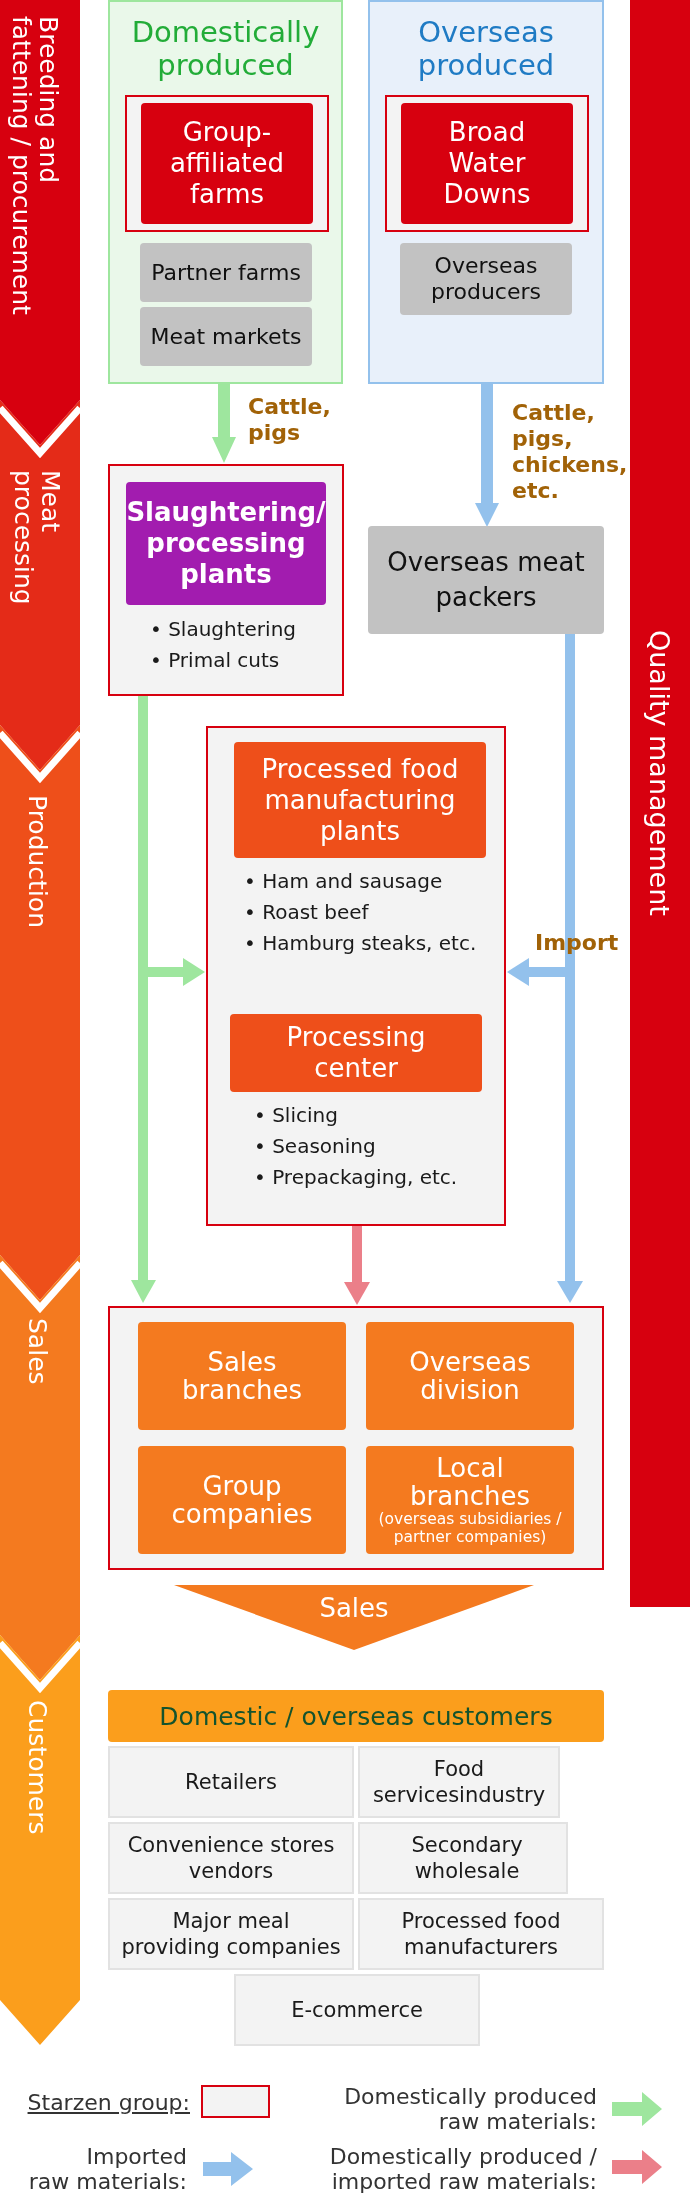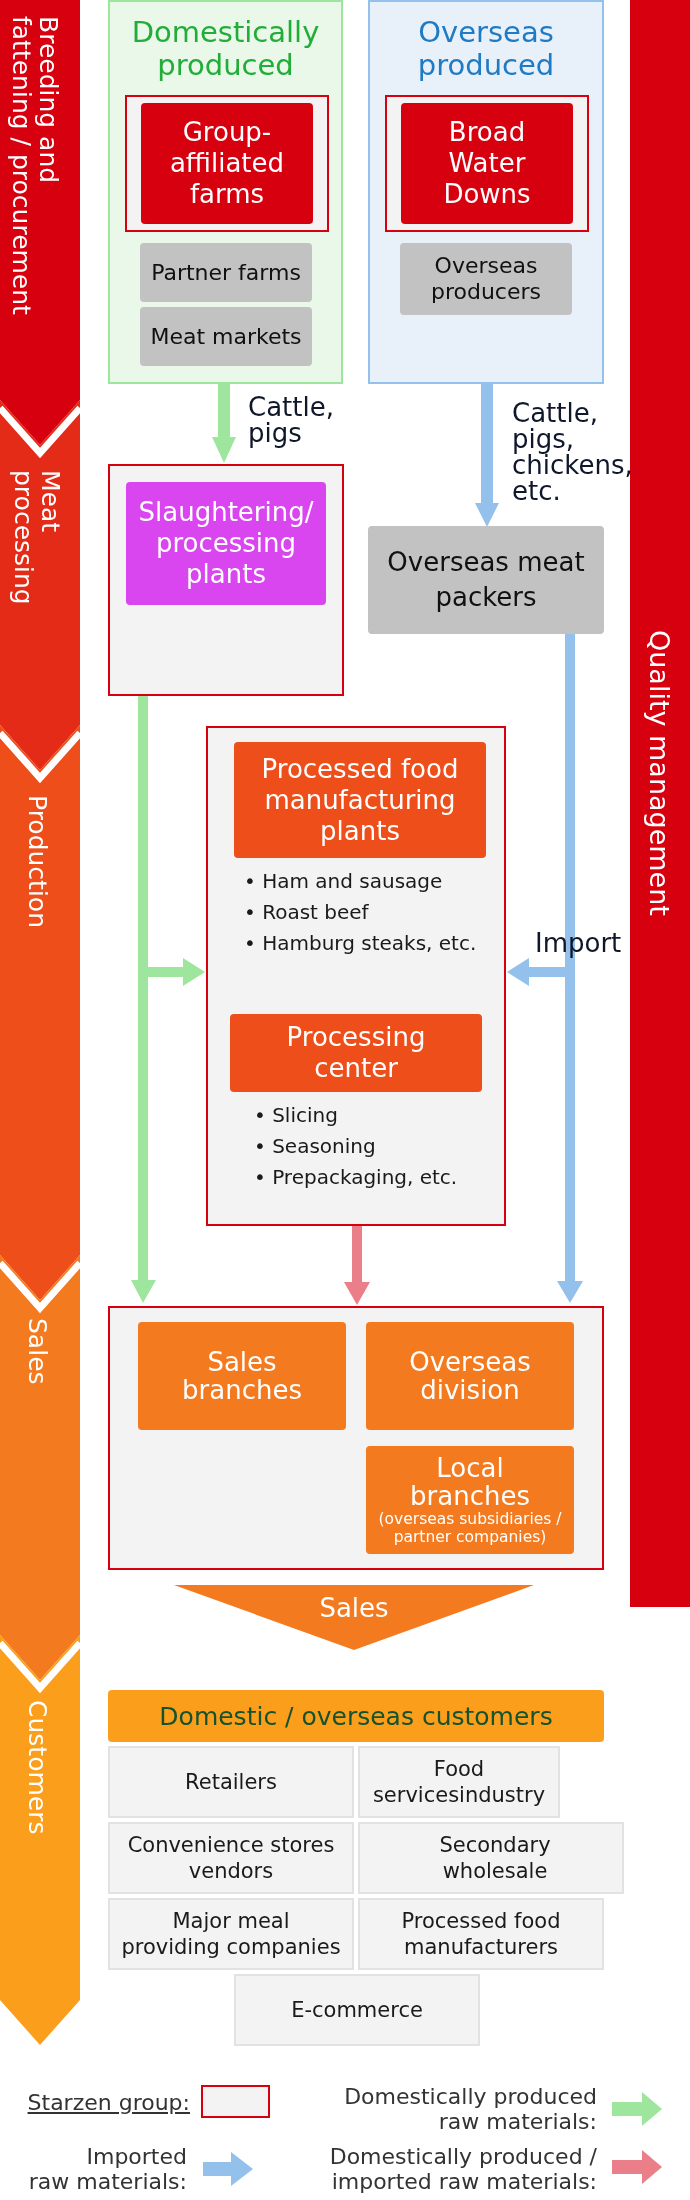"Cattle," .flow-label { color: #0f172a -> #a16207; font-size: 26px -> 22px; font-weight: none -> bold }
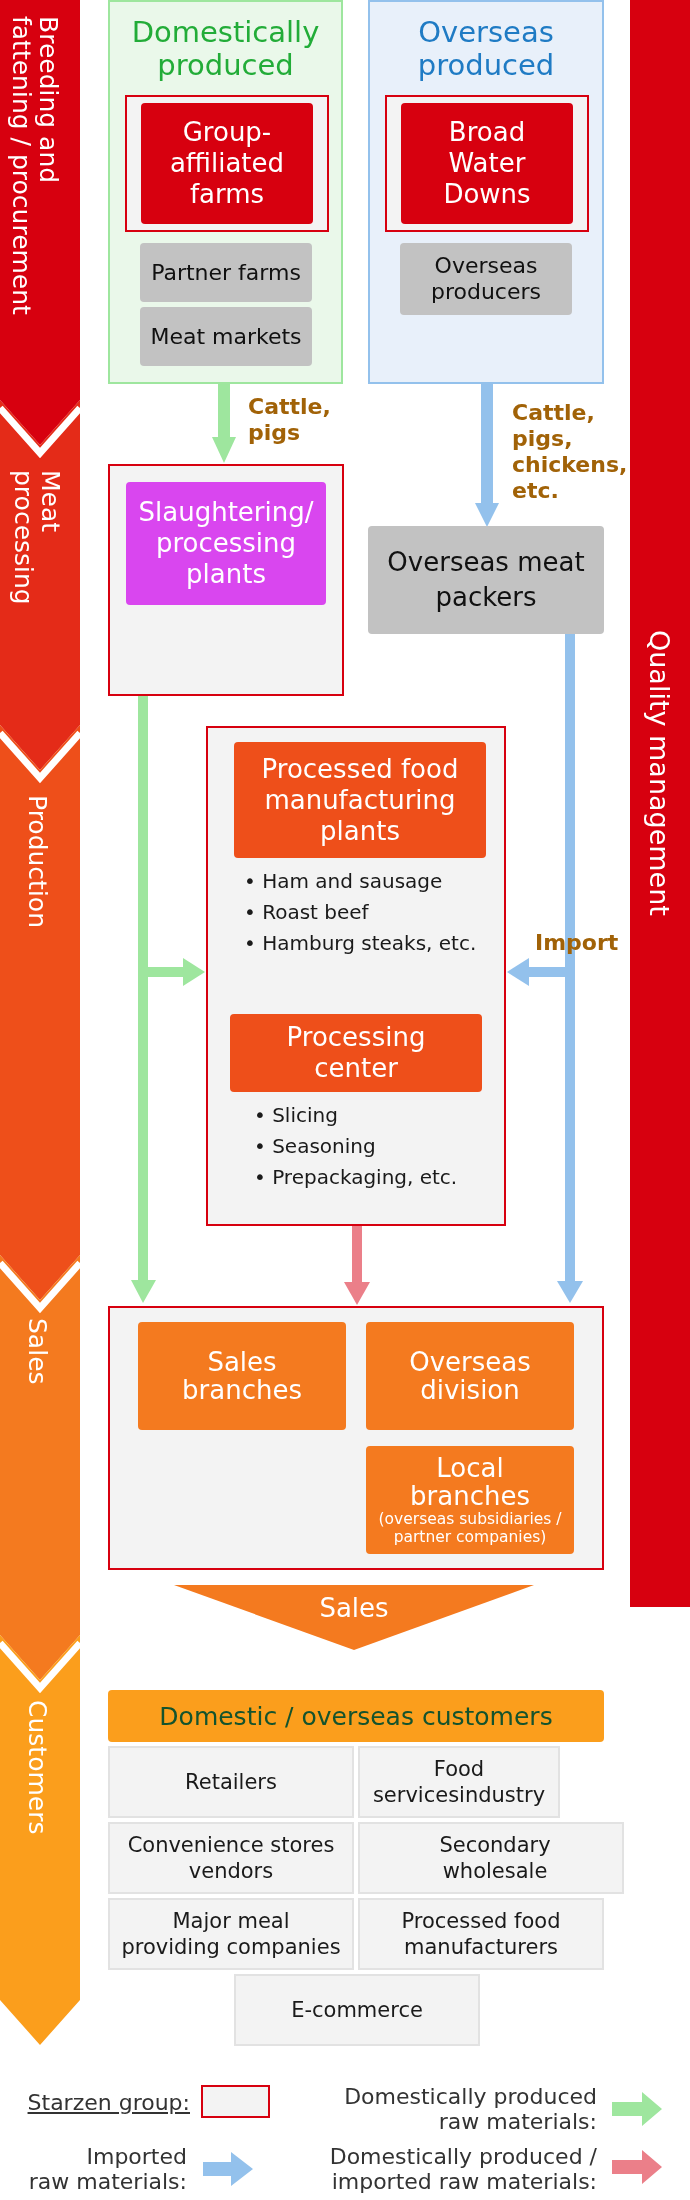"Slaughtering/" div.abs { background: #d946ef -> #a21caf; font-weight: none -> bold }
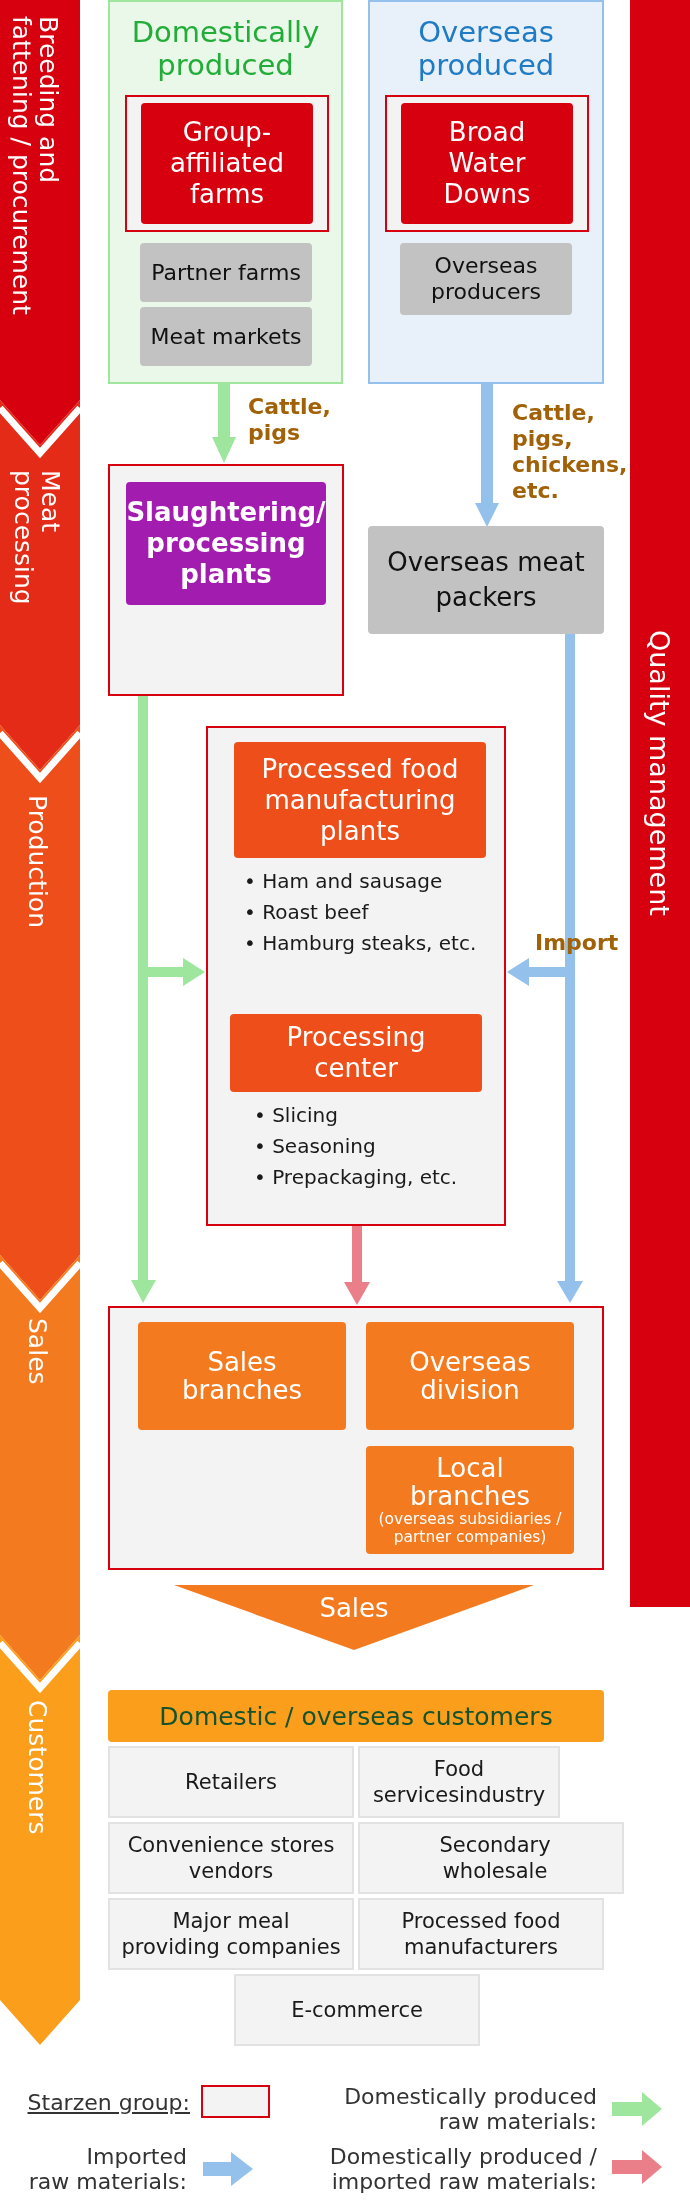"Slaughtering" ul.abs { html: none -> <ul> <li>Slaughtering</li> <li>Primal cuts</li> </ul> }
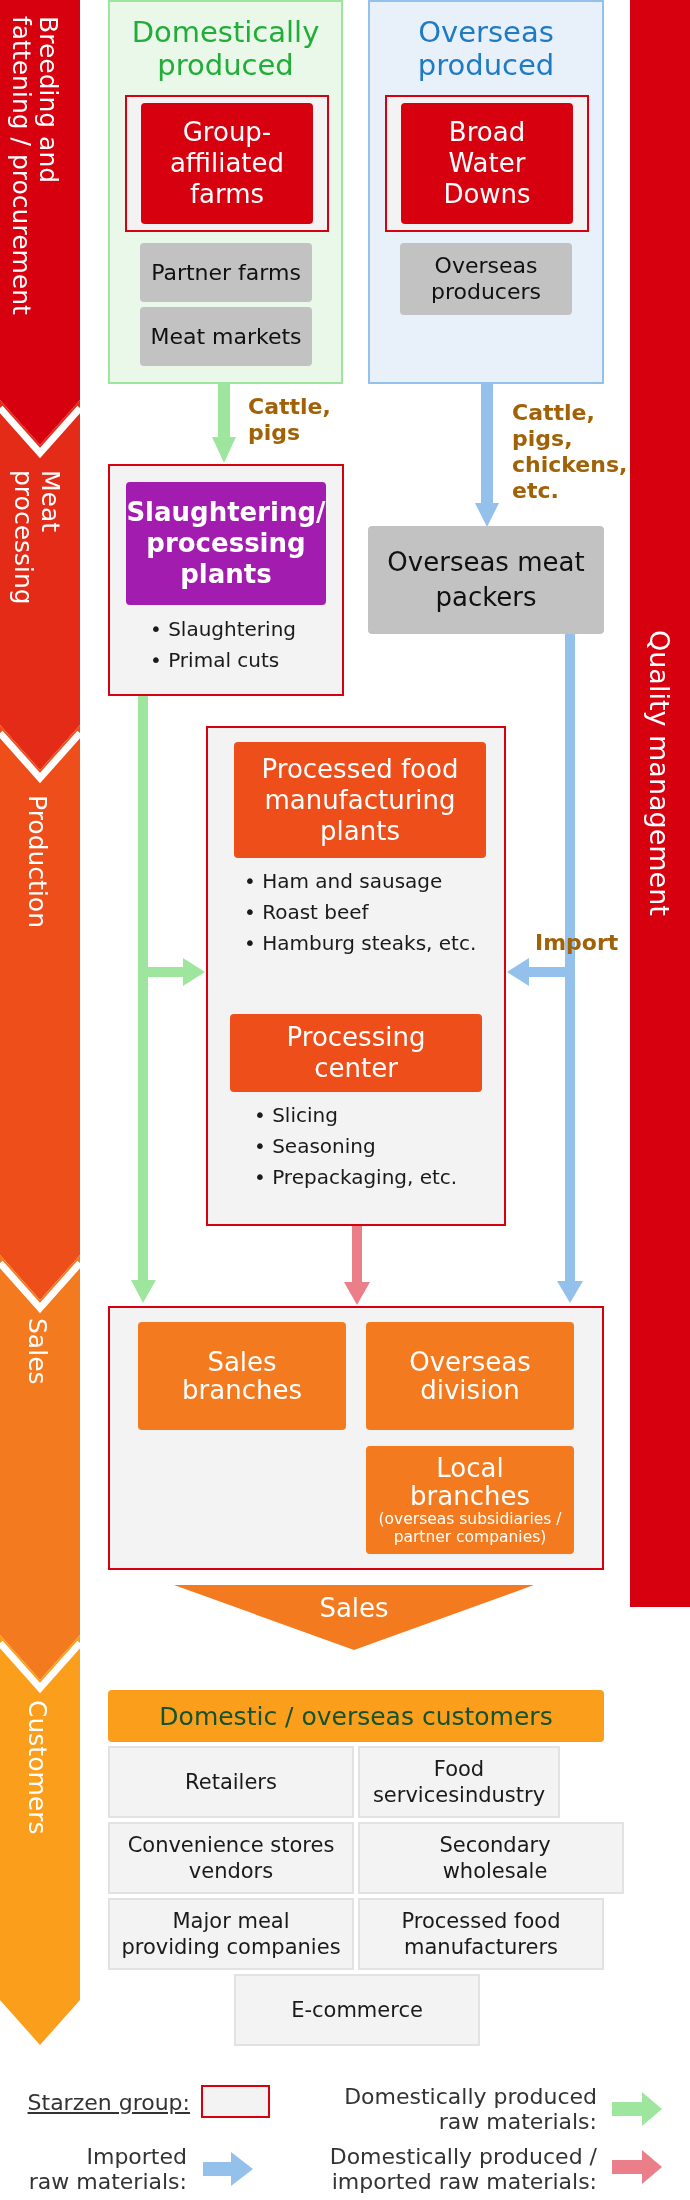"Group" div.abs { html: none -> <div> <span>Group companies</span> </div> }
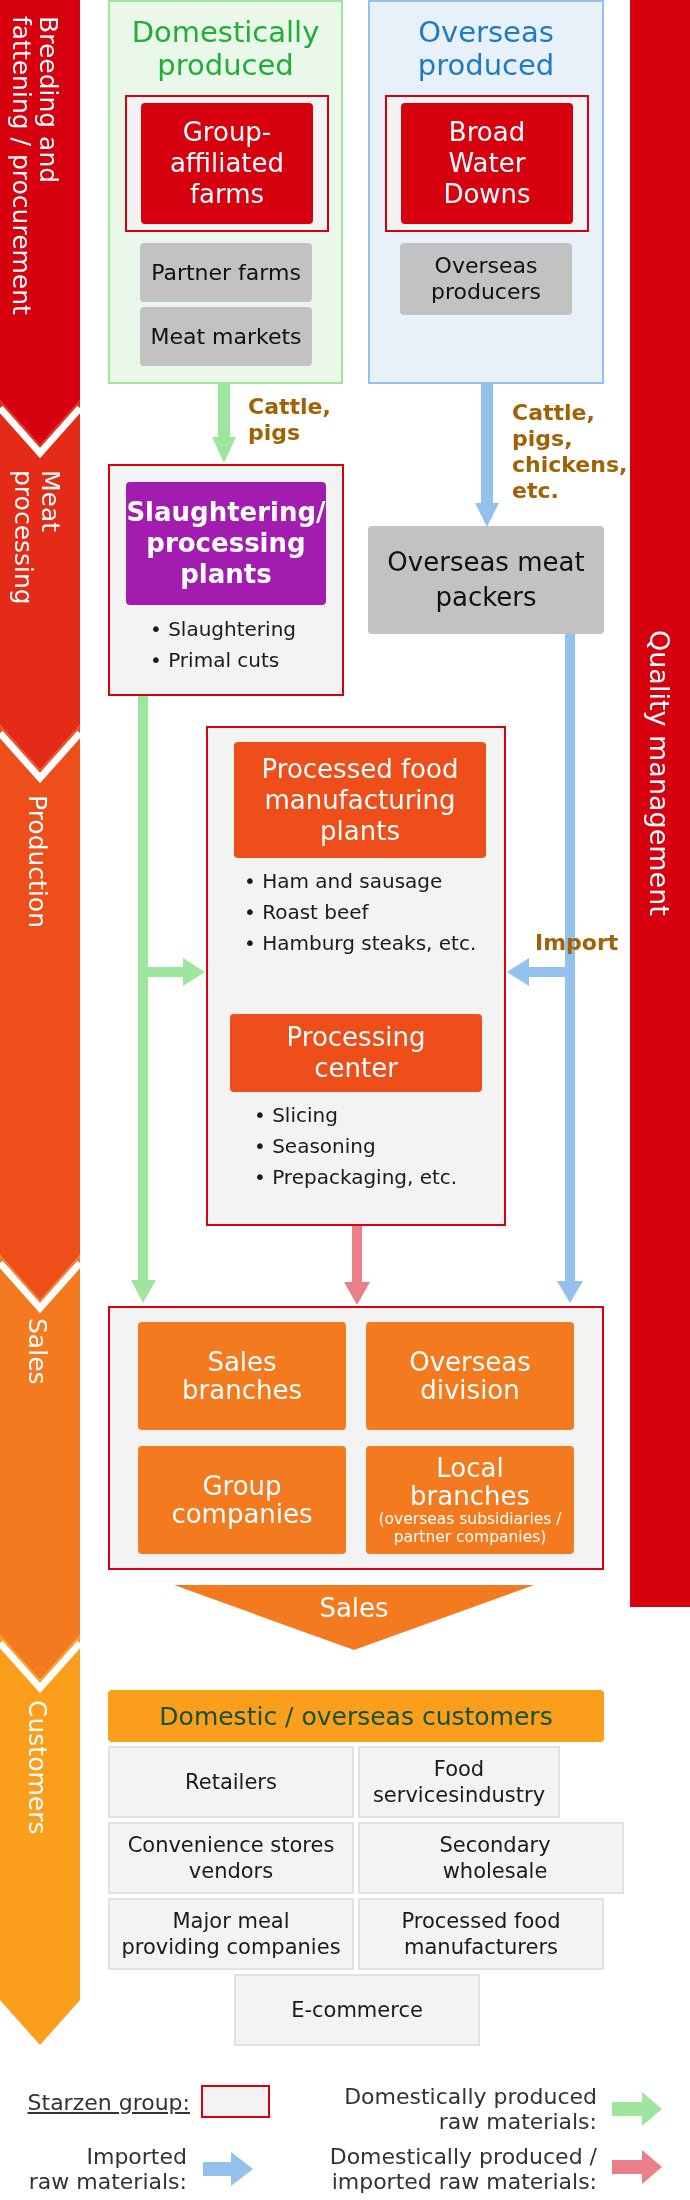"Secondary" div.abs { width: 266px -> 210px }
